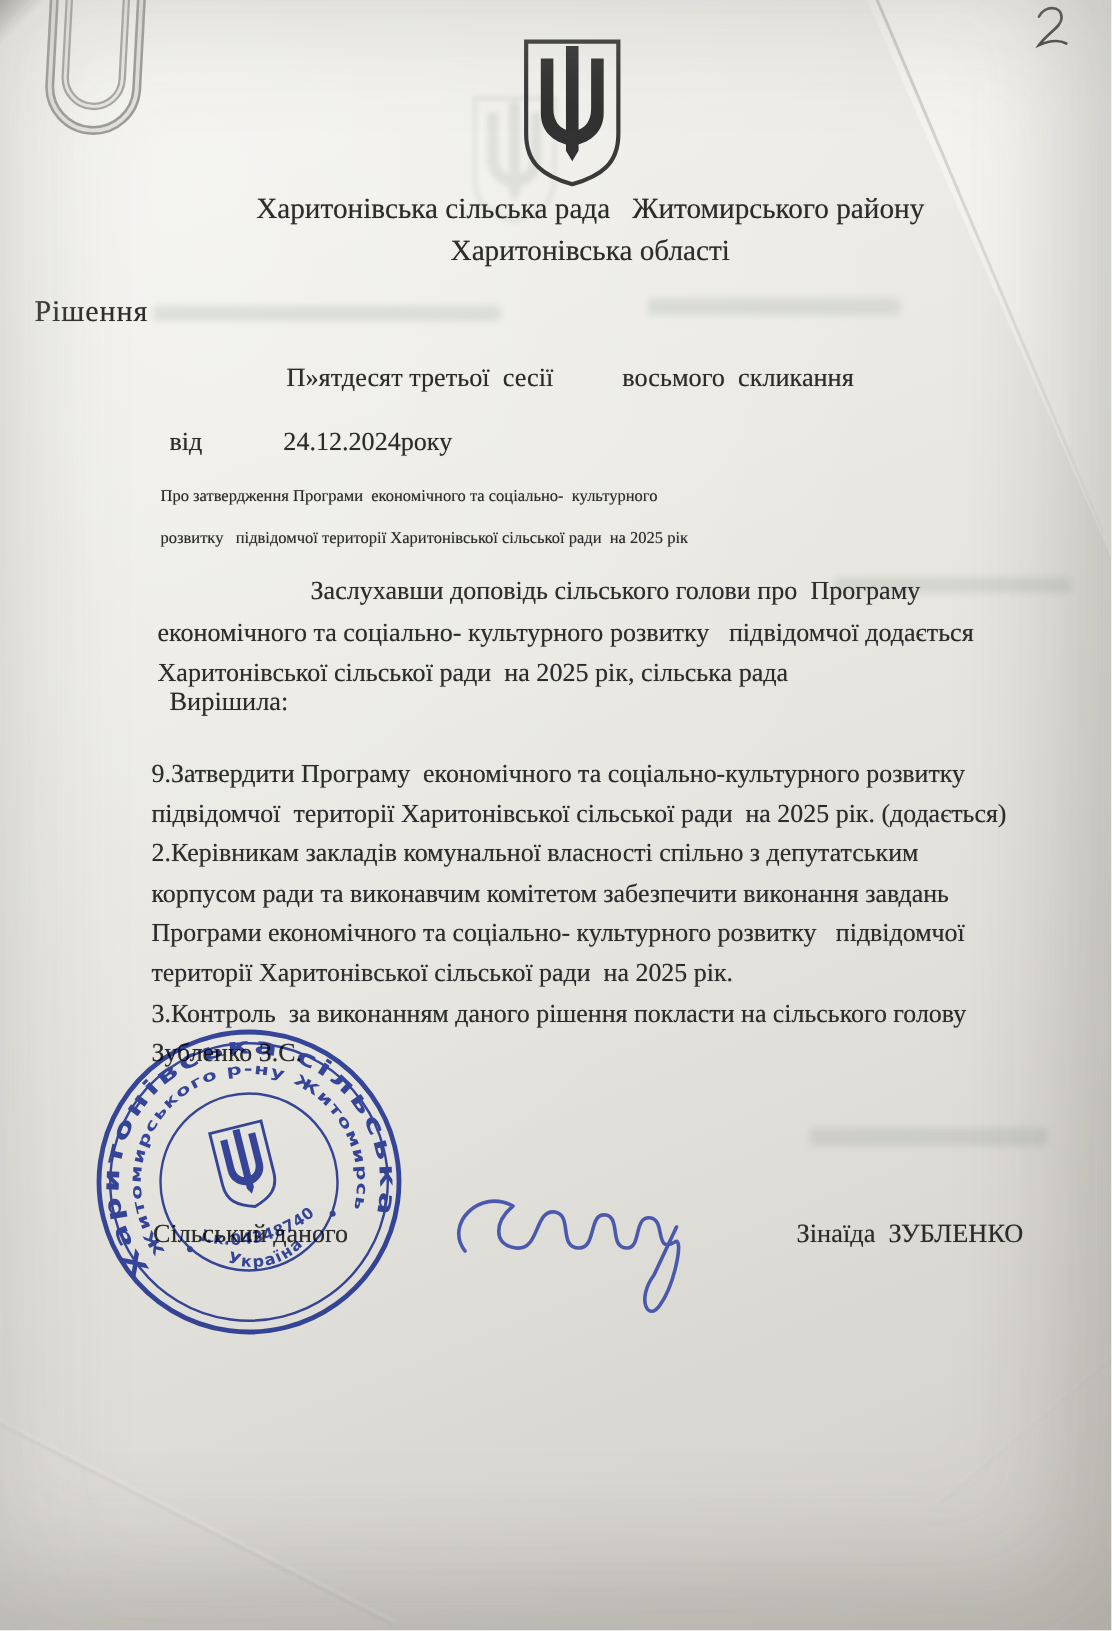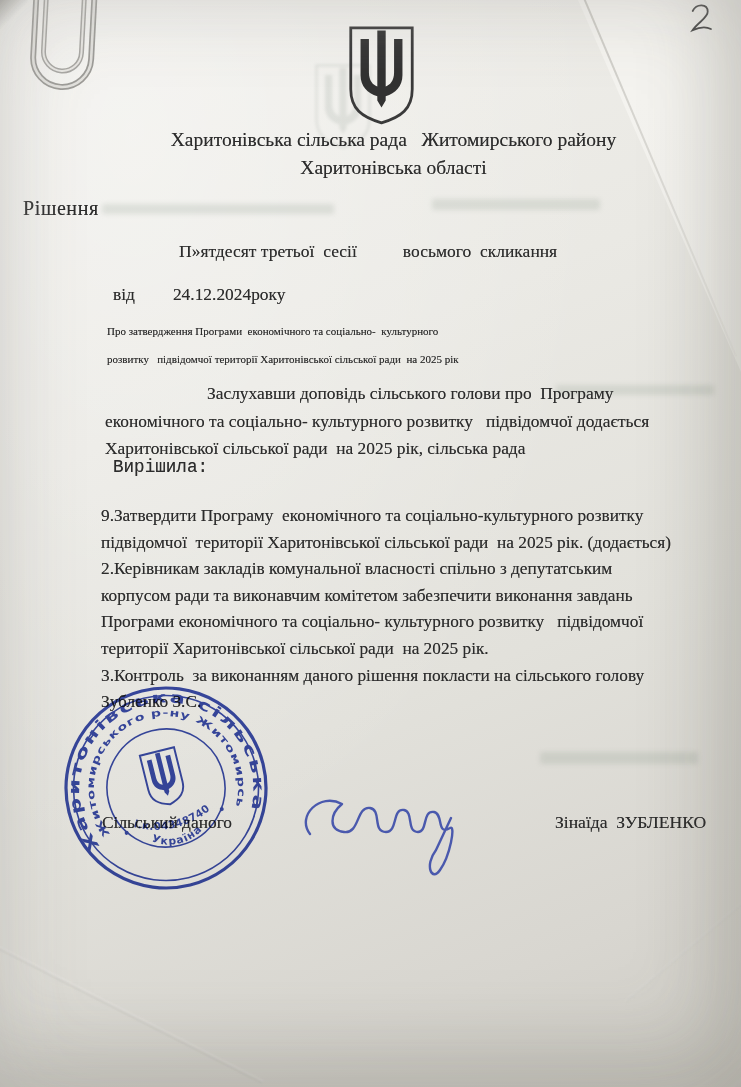"П»ятдесят третьої сесії" .session { left: 156px -> 168px }
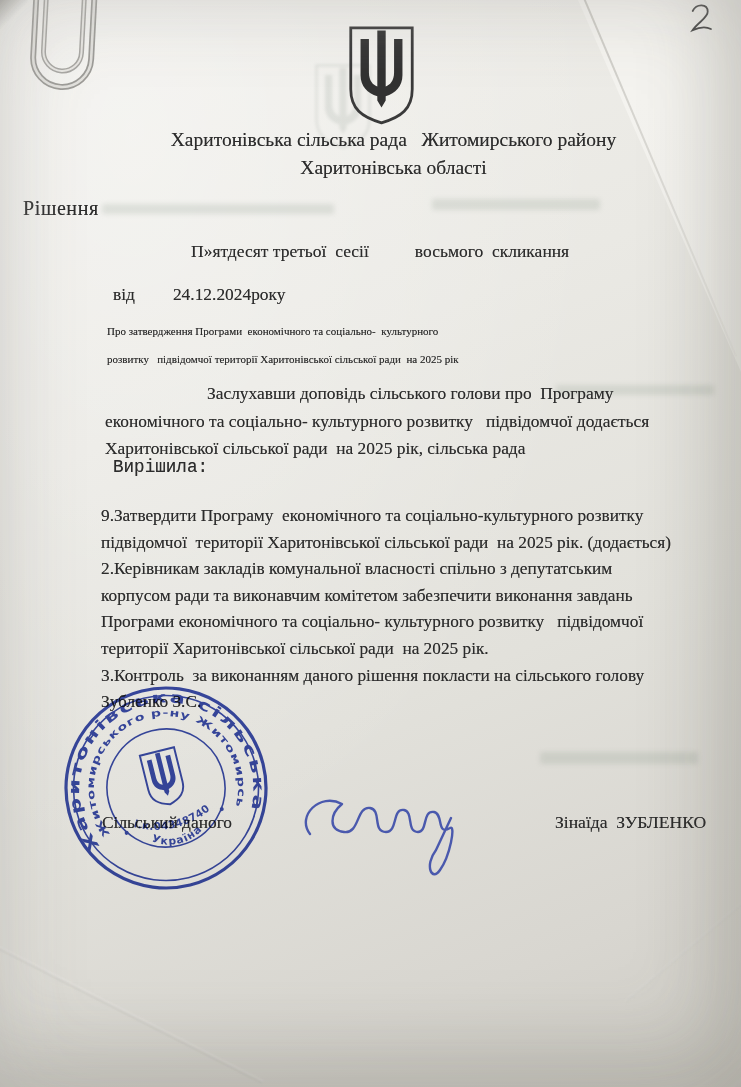"24.12.2024" .dateline .gap1 { margin-left: 38px -> 54px }
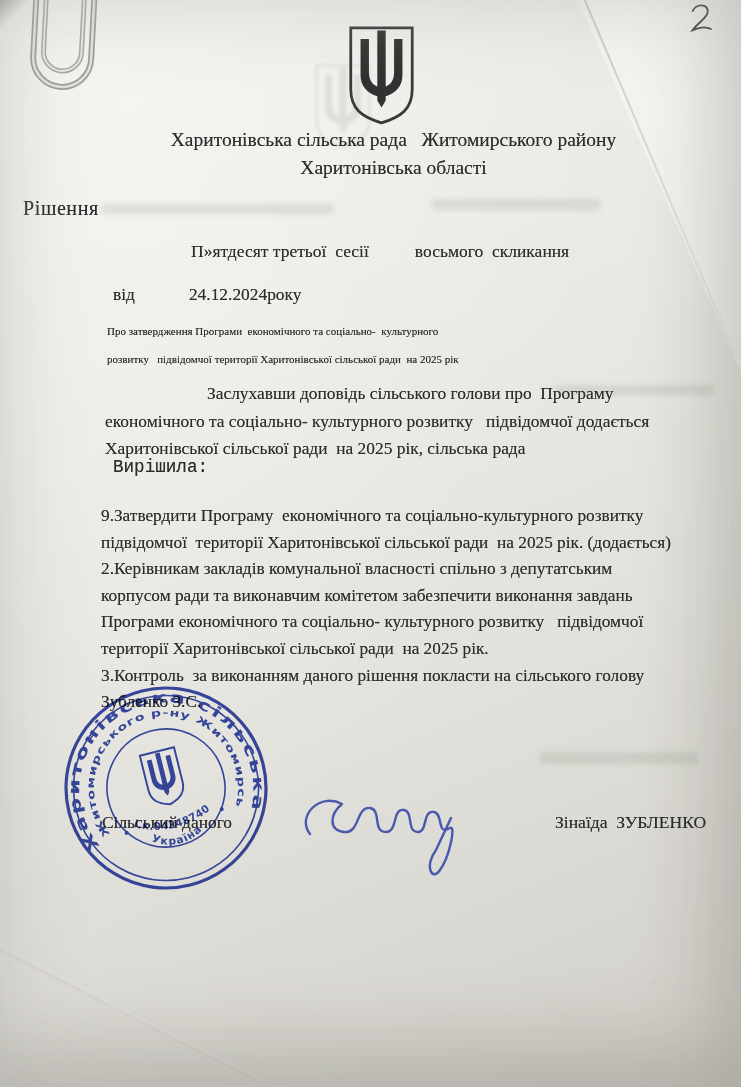"Вирішила:" .resolved { font-family: Liberation Mono, monospace -> none }
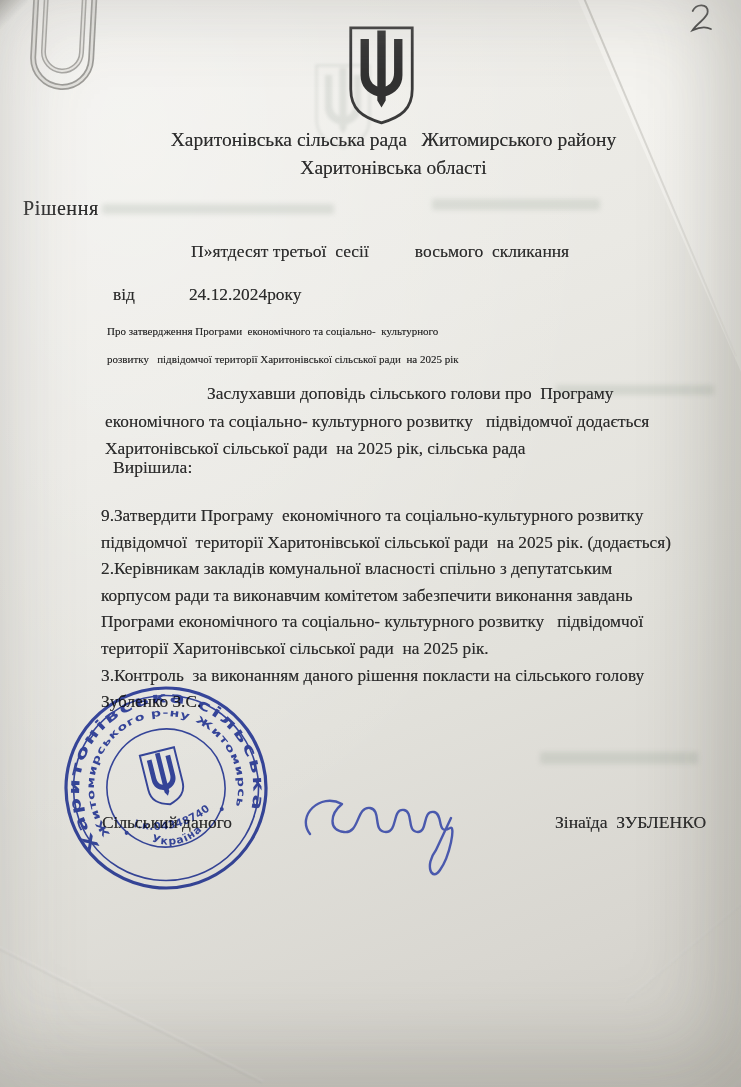"Зінаїда ЗУБЛЕНКО" .signer { left: 532px -> 508px }
